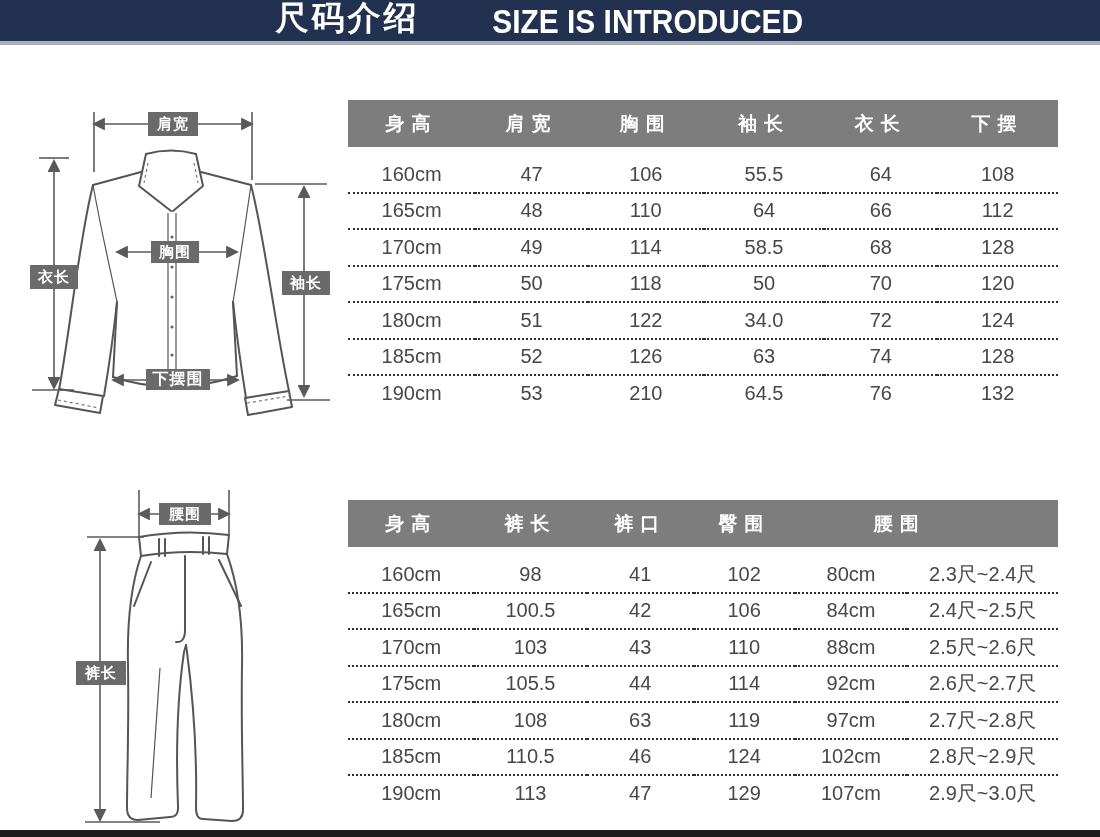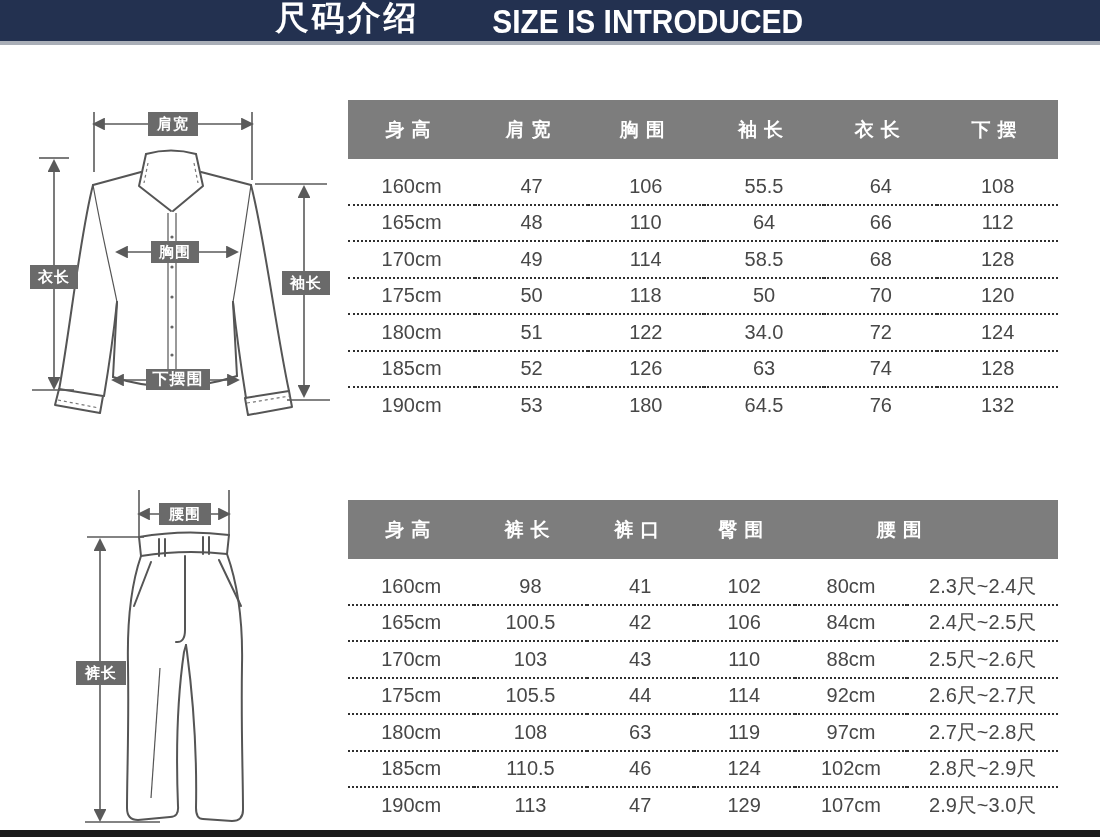"身高" table.size-table th { padding: 13px -> 7px }
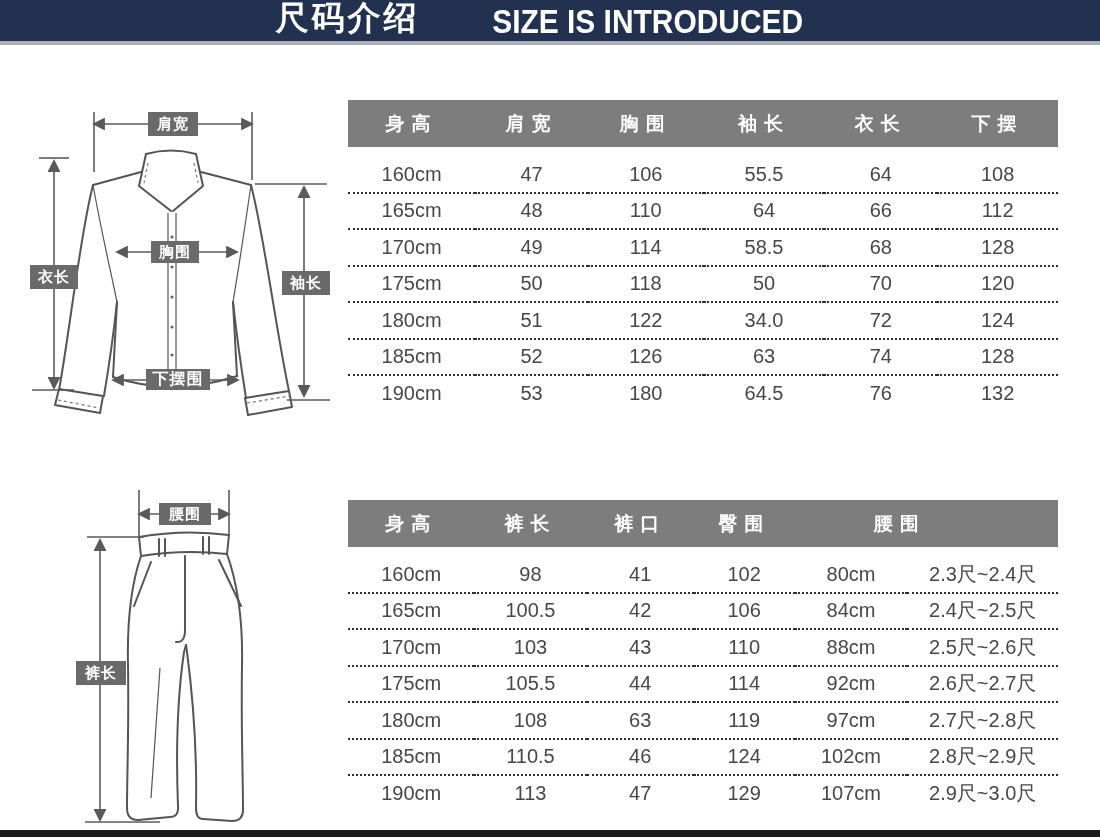"180" td { text: 180 -> 210 }
